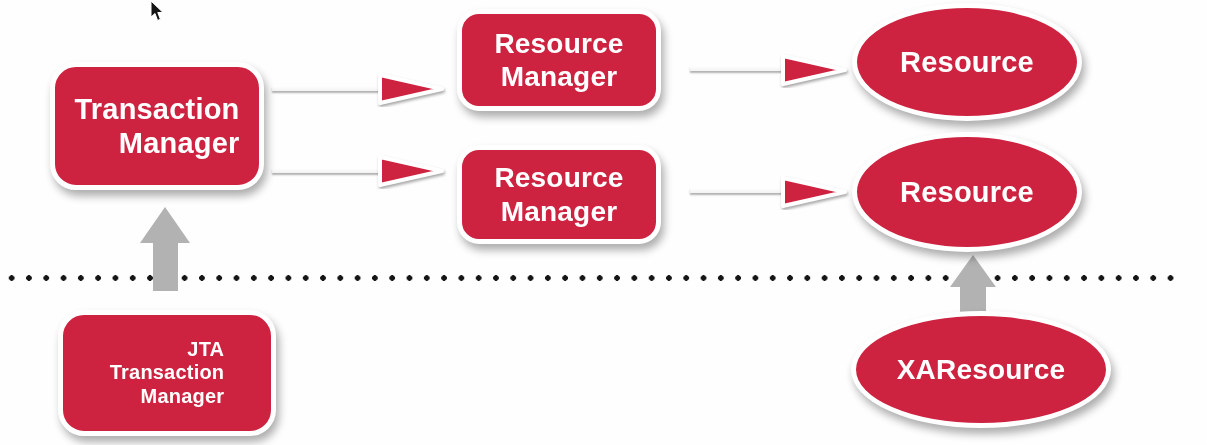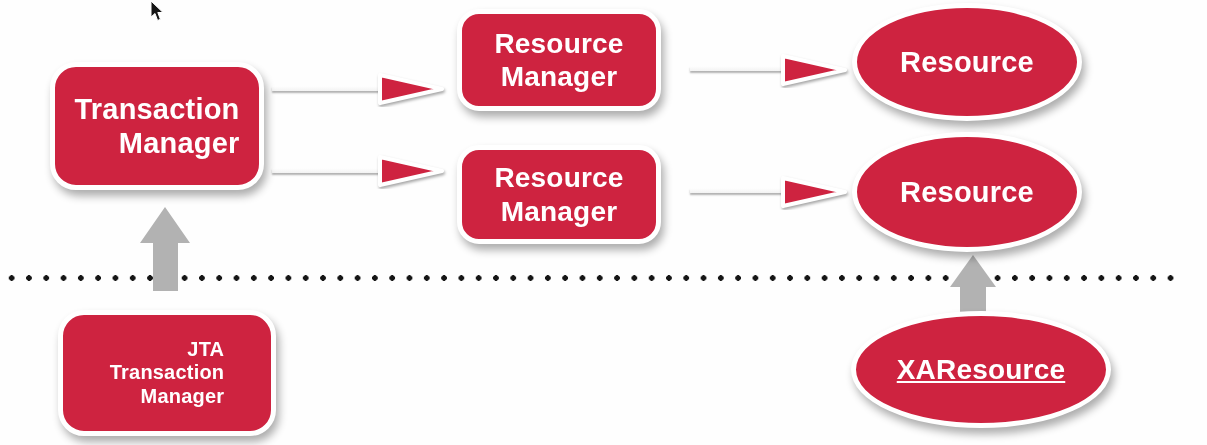"XAResource" .xa { text-decoration: underline -> none }
